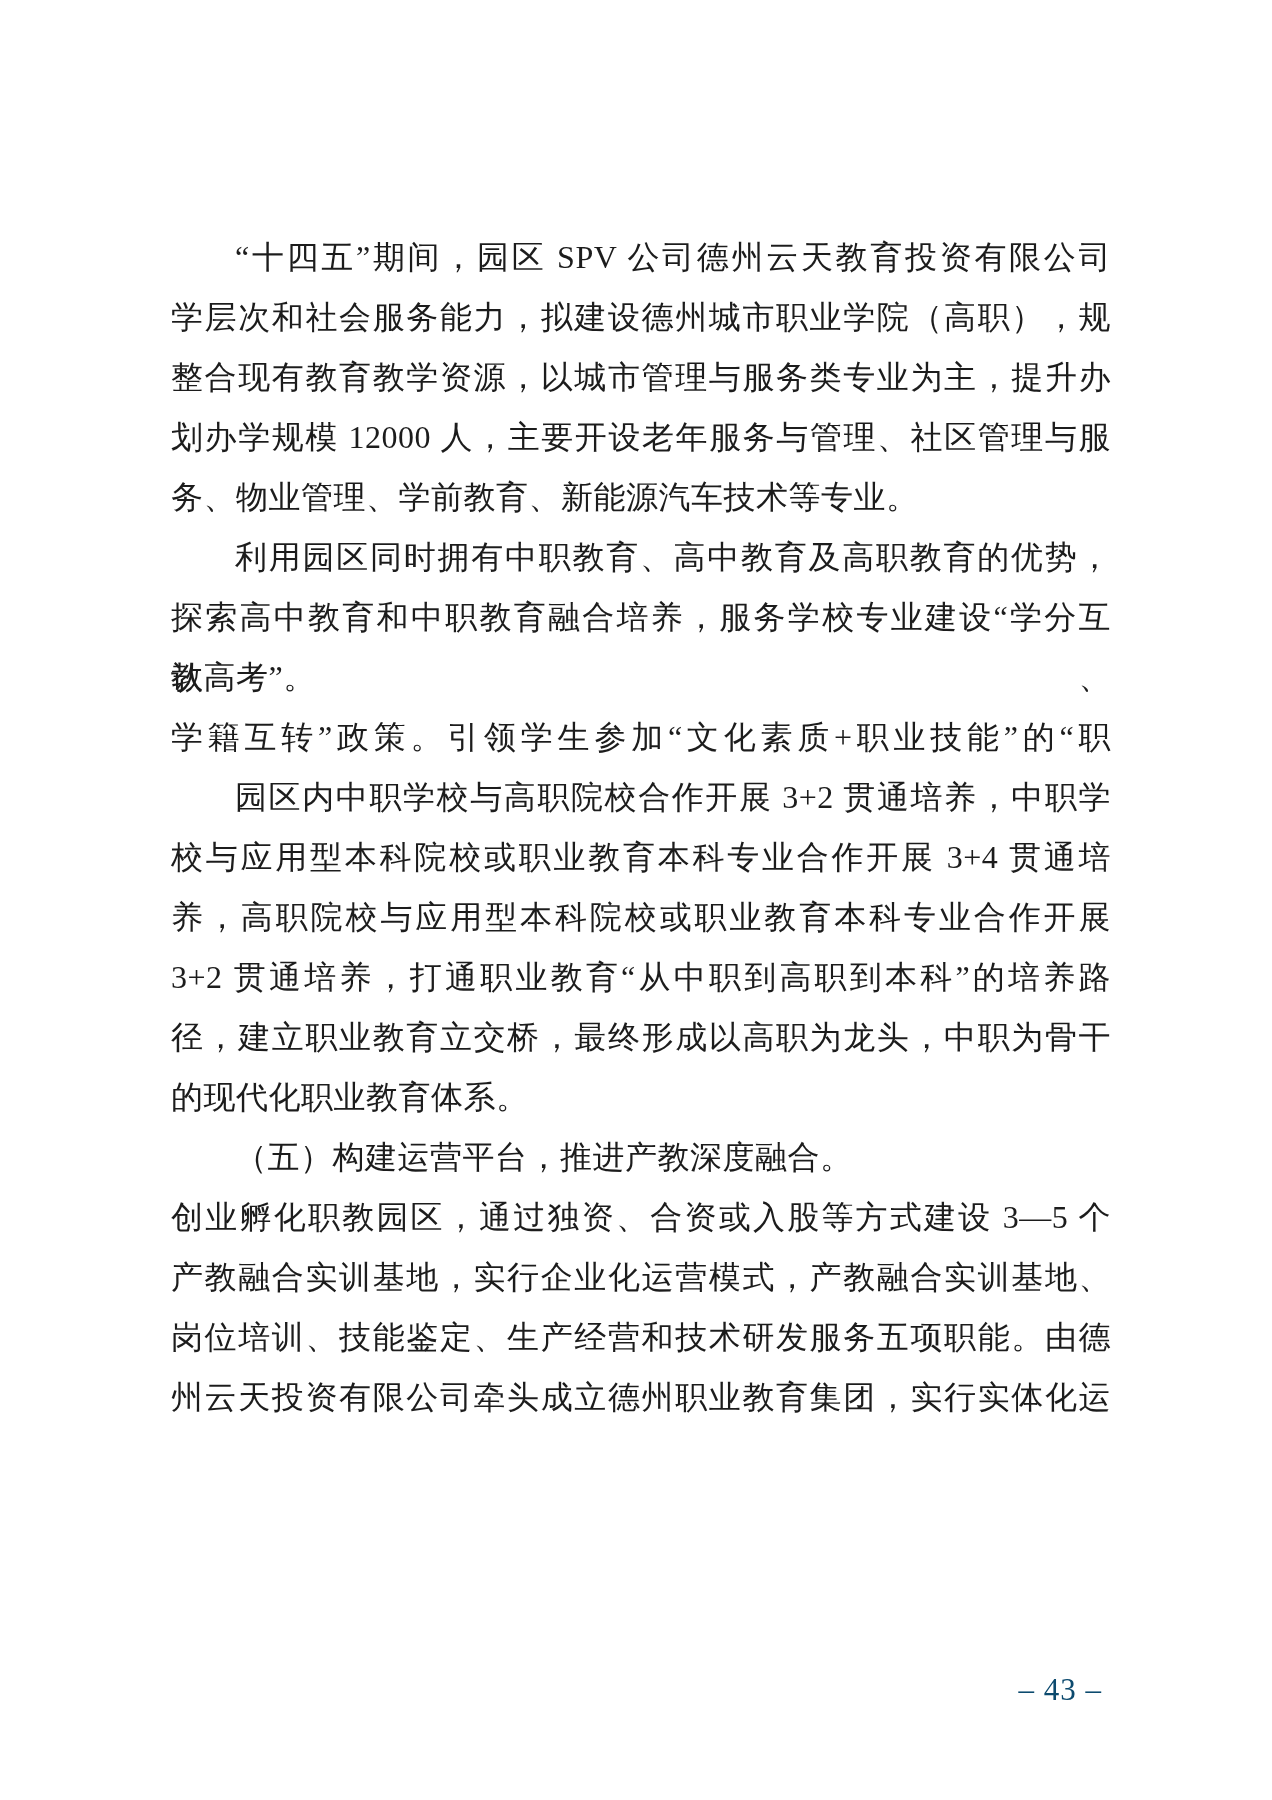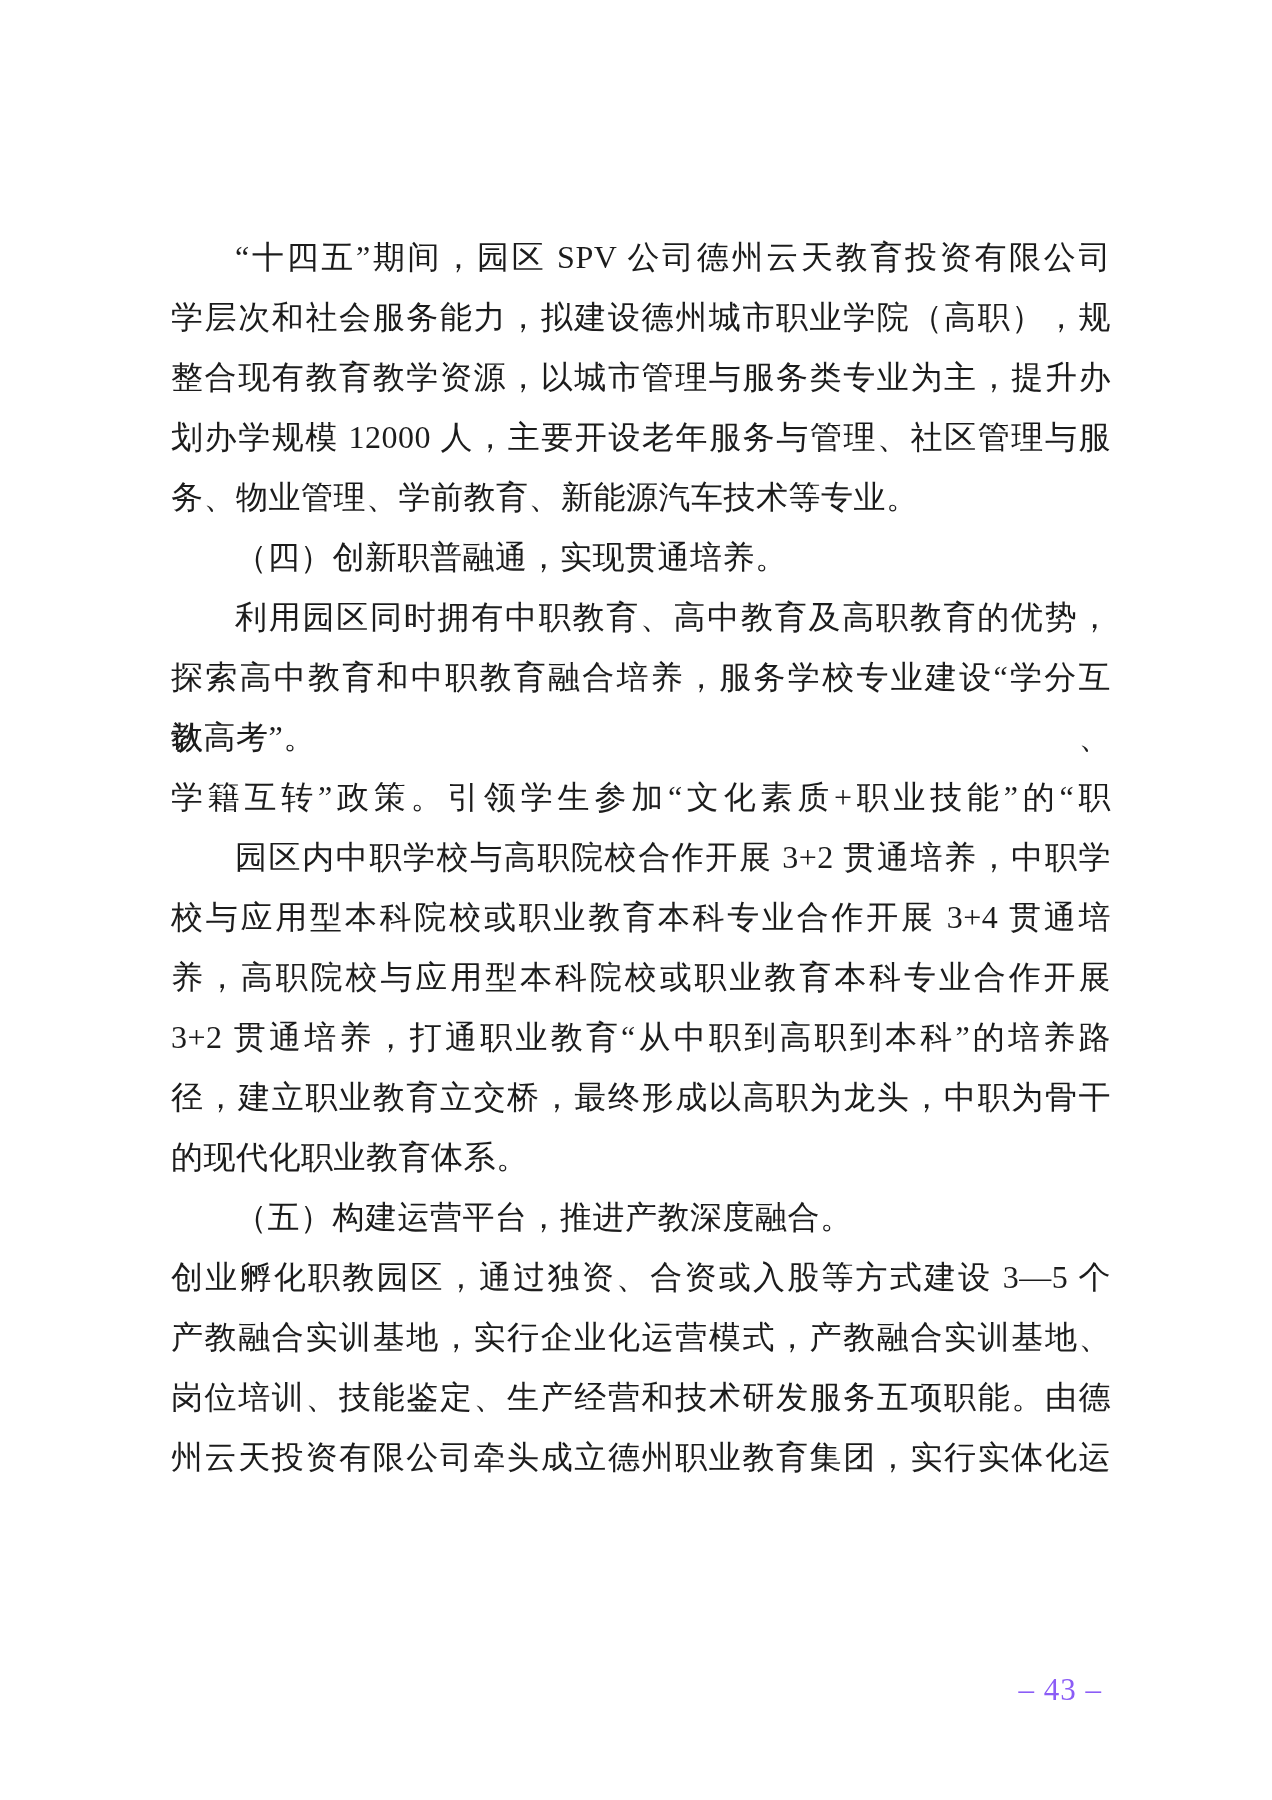"（四）创新职普融通，实现贯通培养。" div.line { html: <div>（四）创新职普融通，实现贯通培养。</div> -> none }
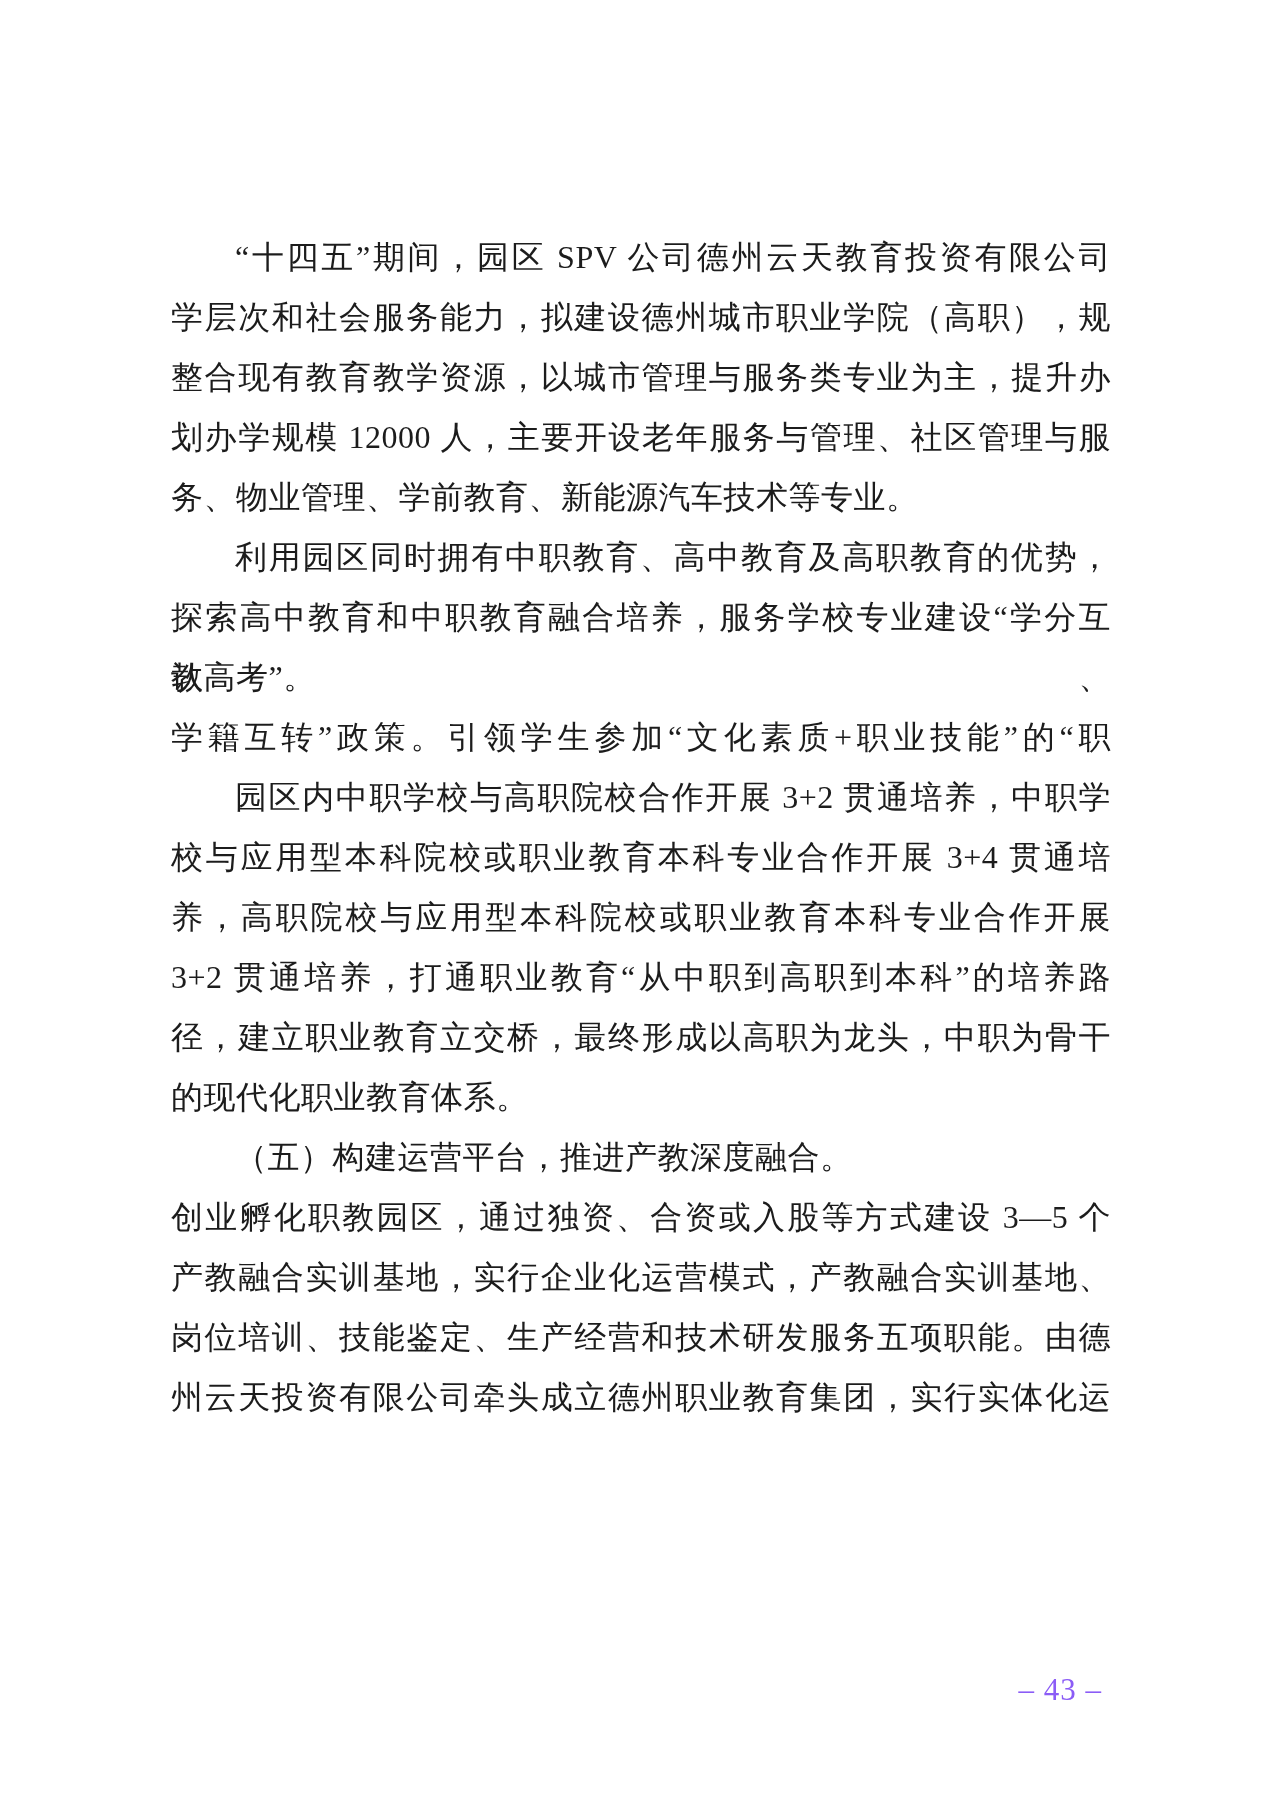"– 43 –" .page-number { color: #8b5cf6 -> #0c4a6e }
